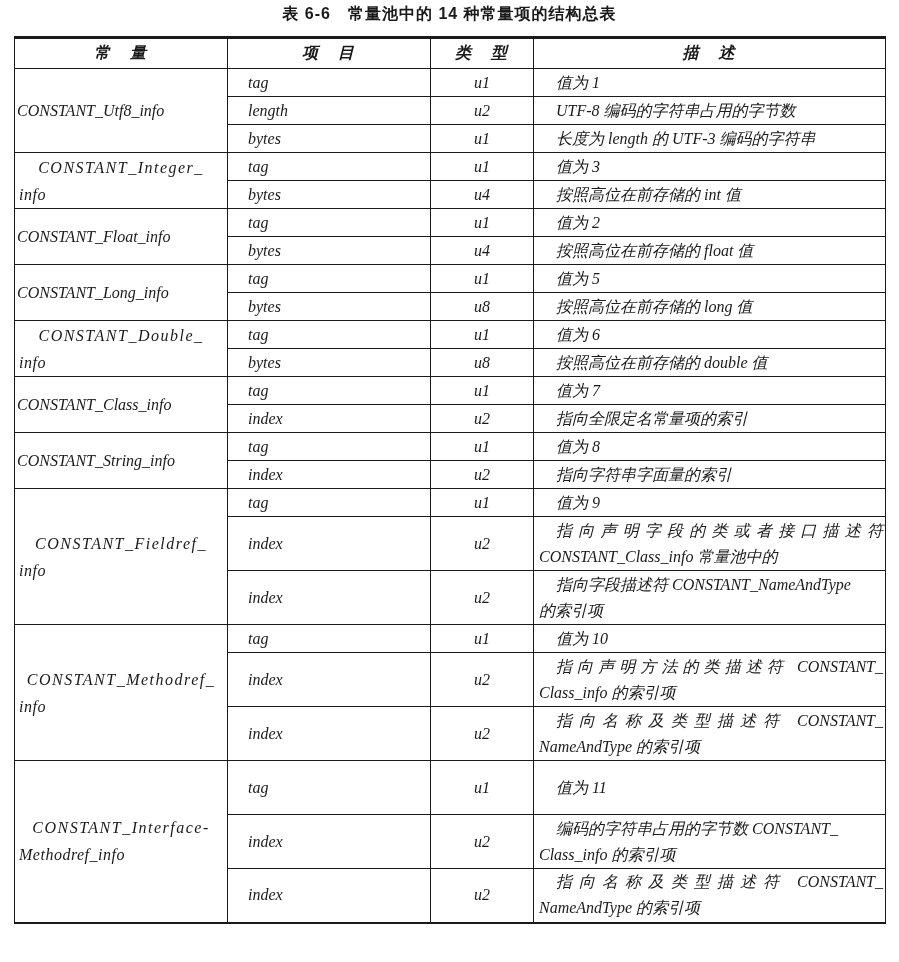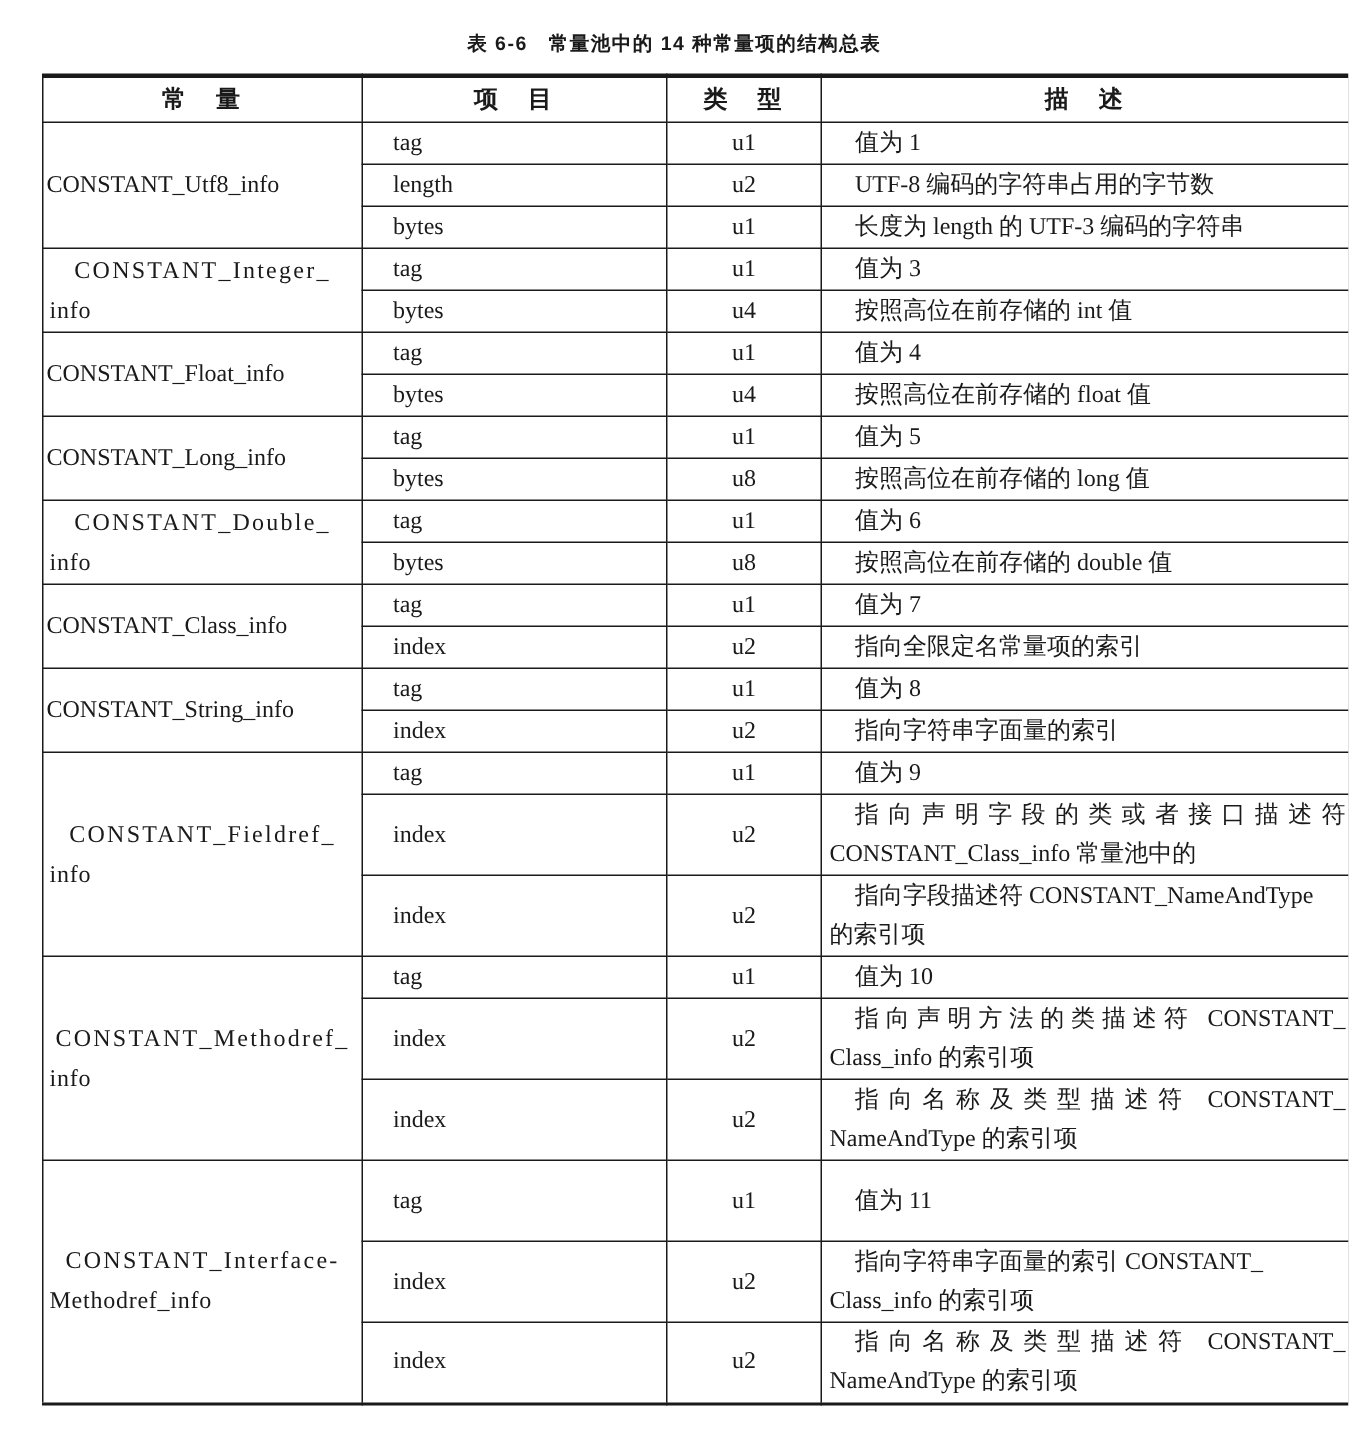"表 6-6 常量池中的 14 种常量项的结构总表" .title { font-size: 13px -> 16px; padding-top: 20px -> 4px }
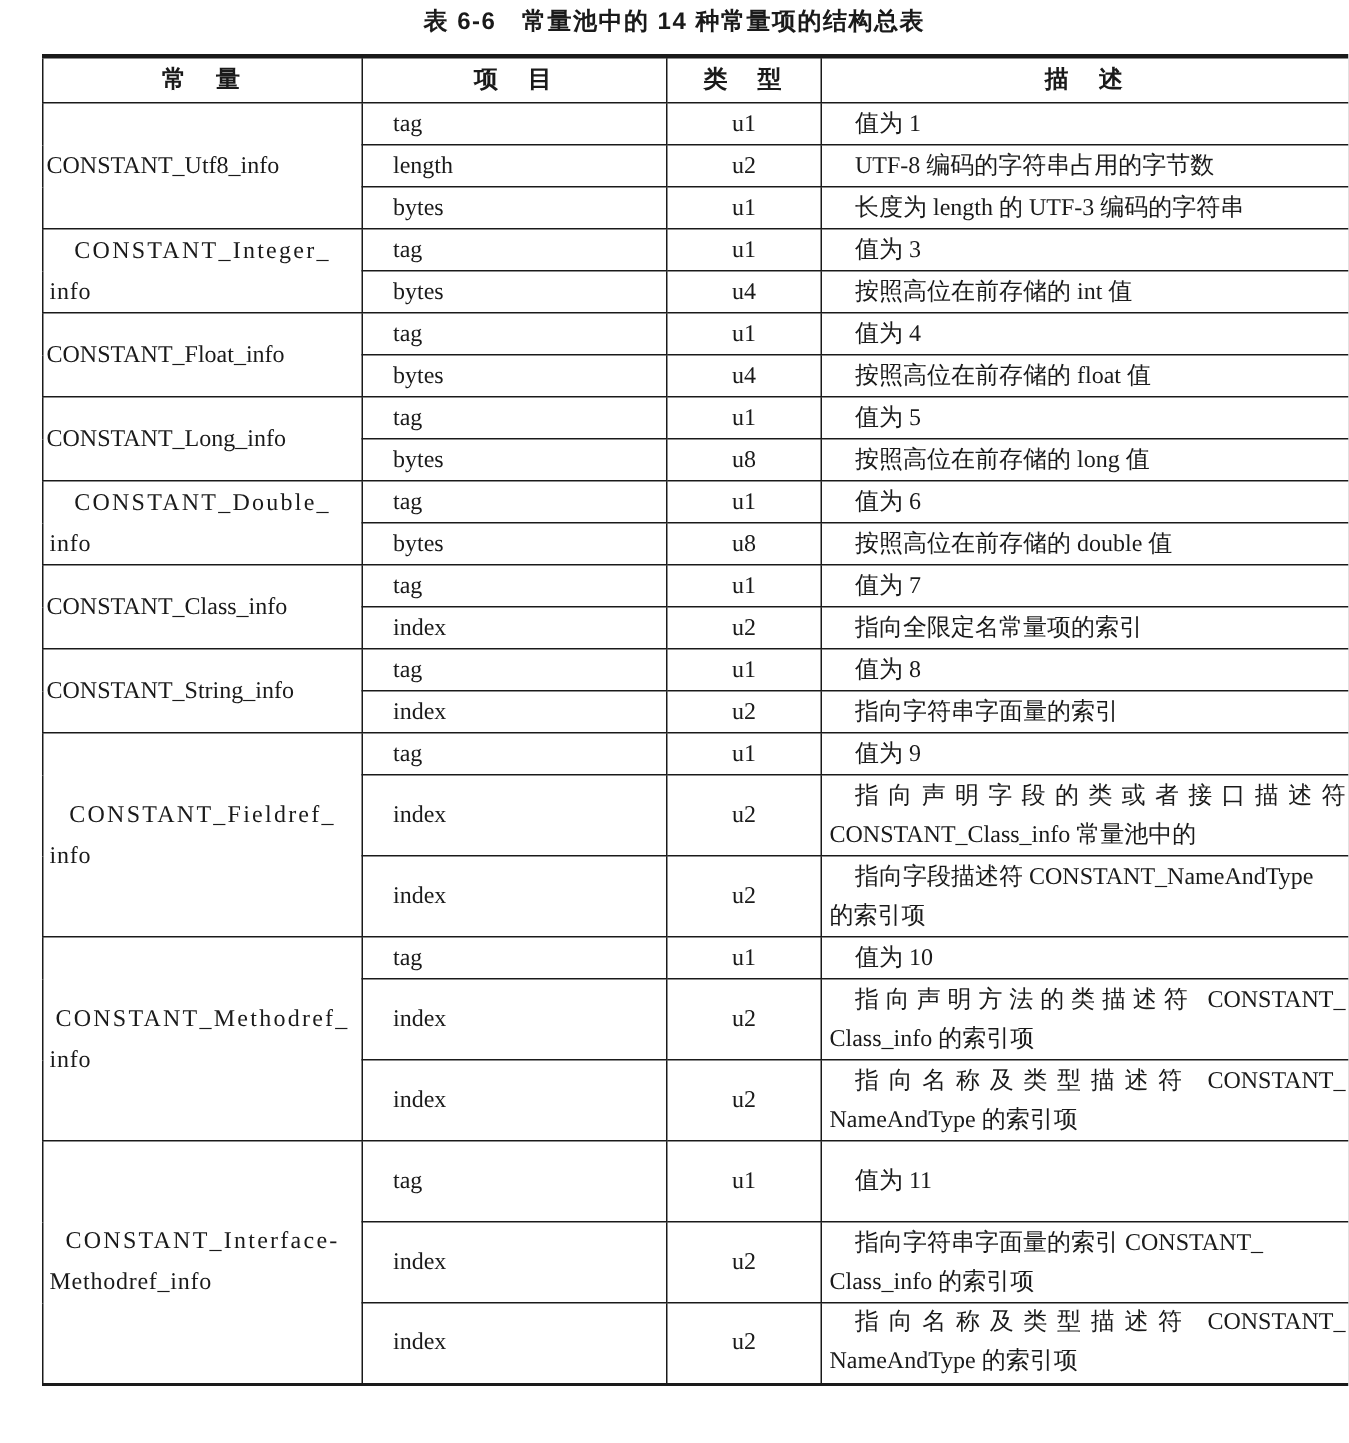"常 量" table.struct { font-style: none -> italic; margin: 11px 0 0 28px -> 11px 0 0 14px }
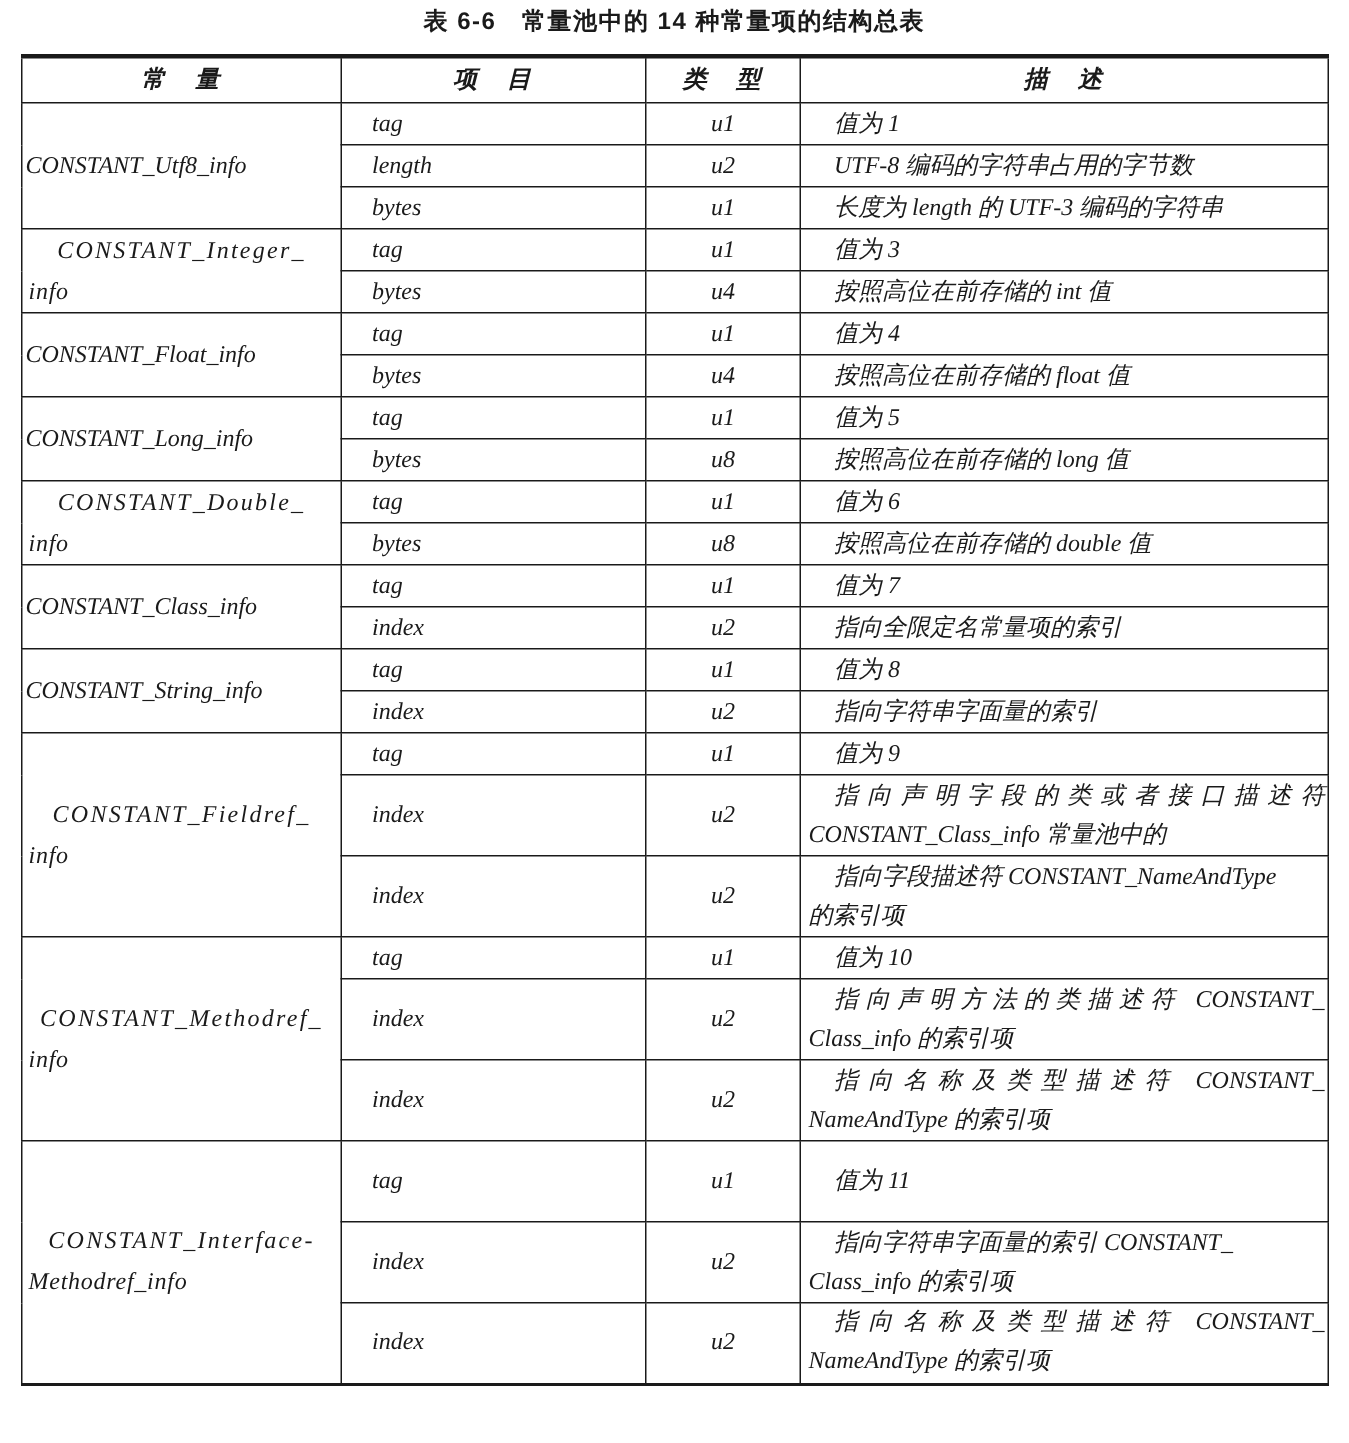"值为 4" div.dl { text: 4 -> 2 }
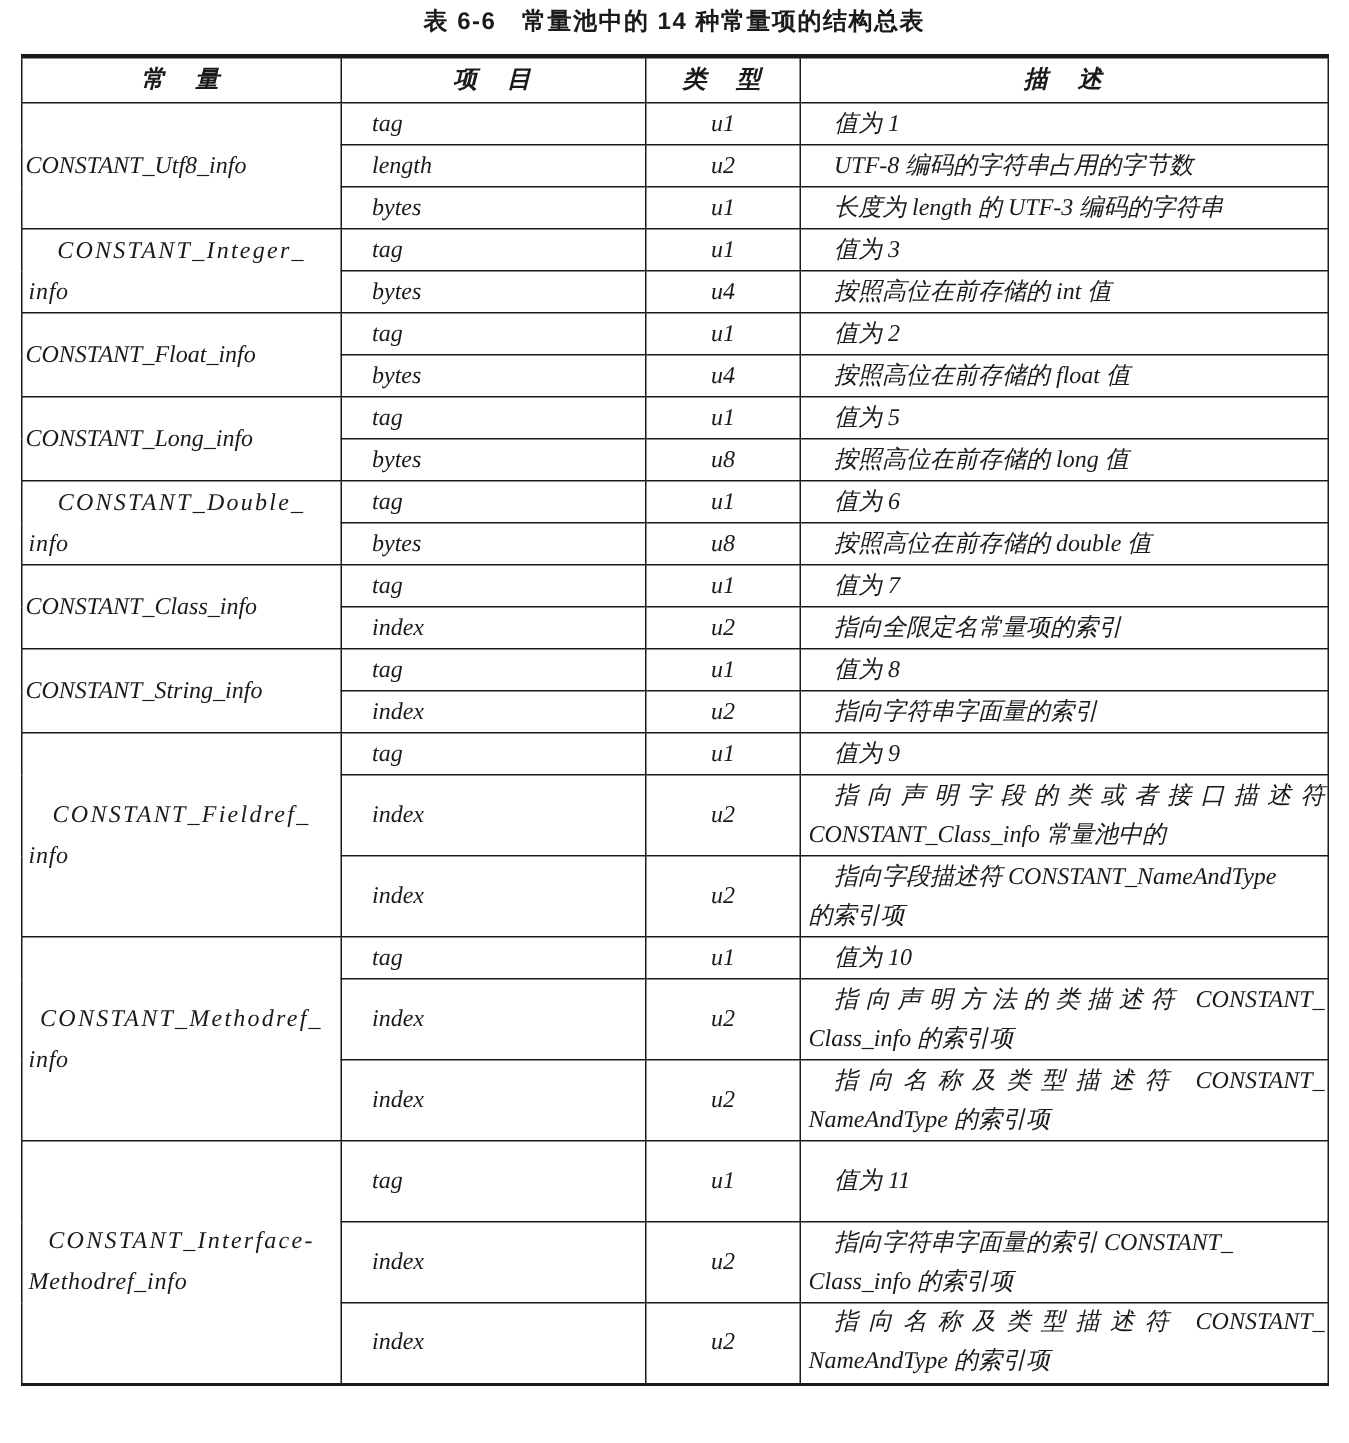"指向字符串字面量的索引 CONSTANT_" div.dl { text: 指向字符串字面量的索引 -> 编码的字符串占用的字节数 }
